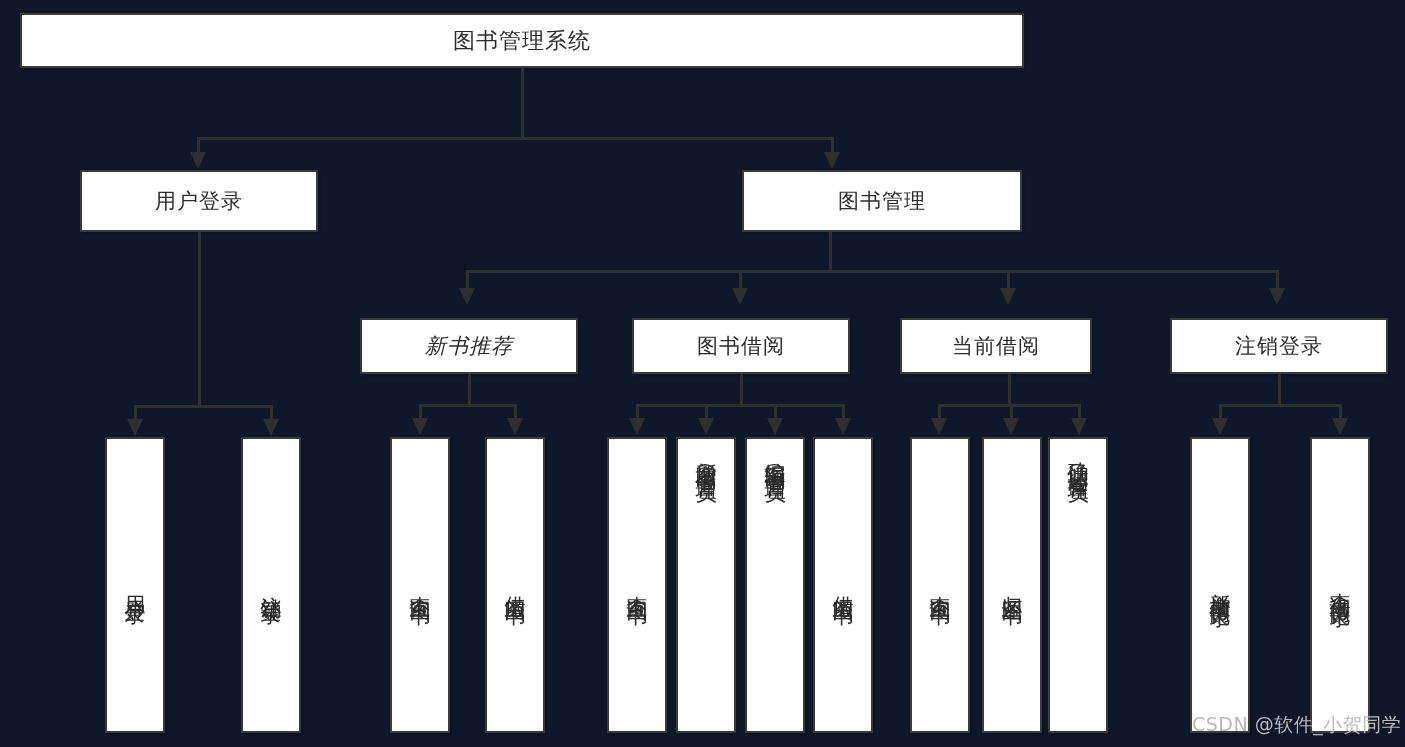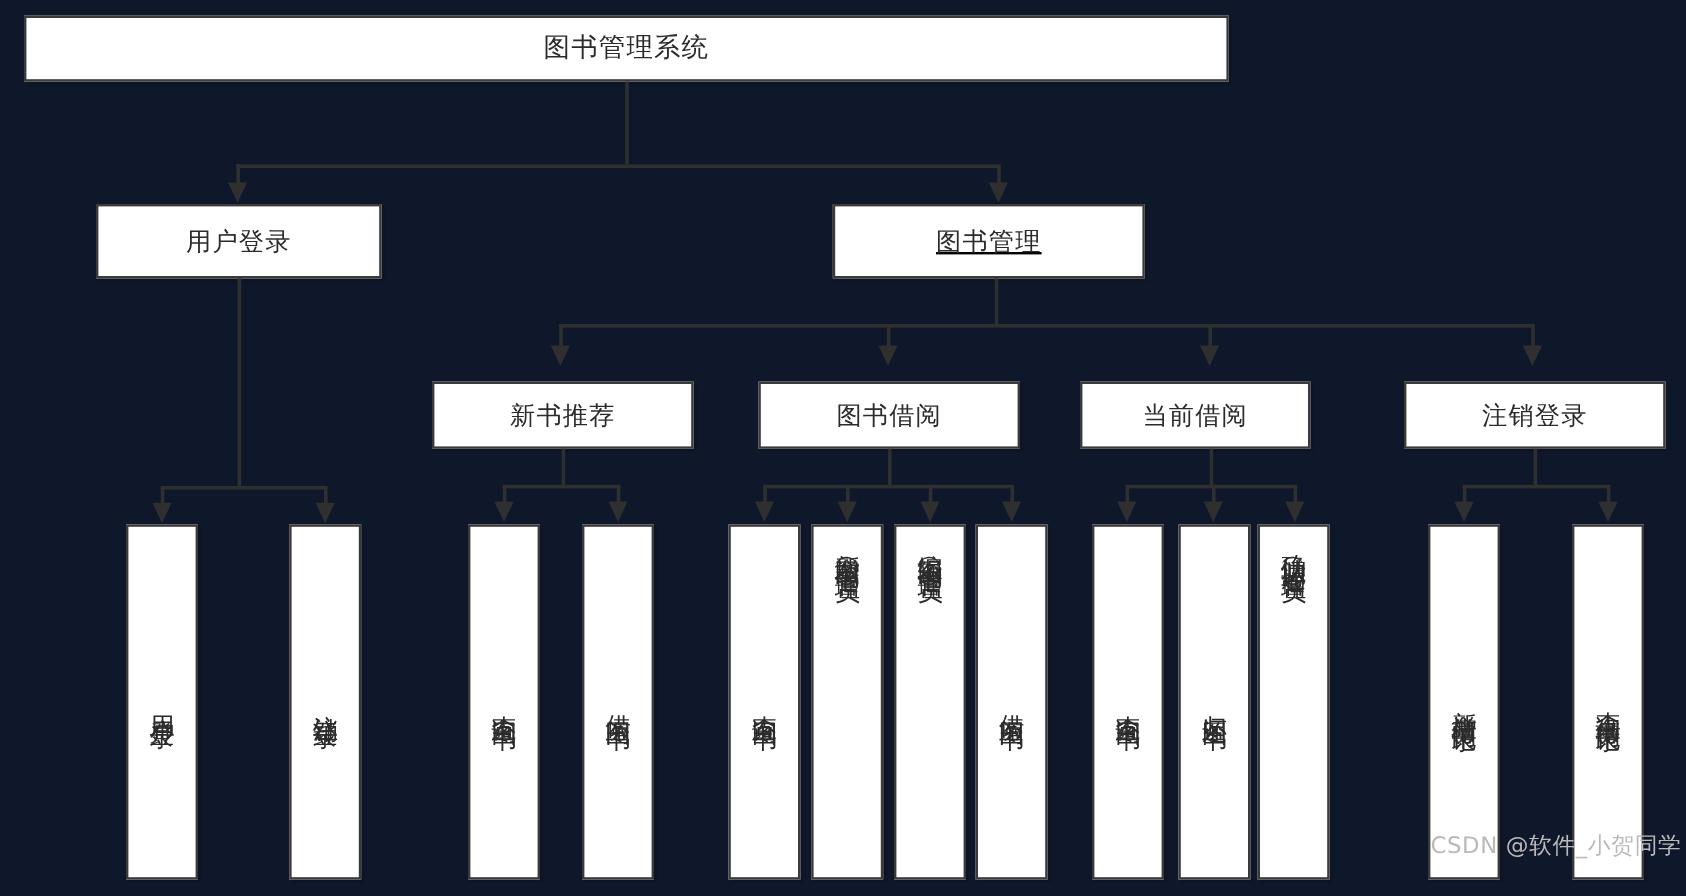"图书管理" div.node { left: 694px -> 742px; text-decoration: underline -> none; width: 260px -> 280px }
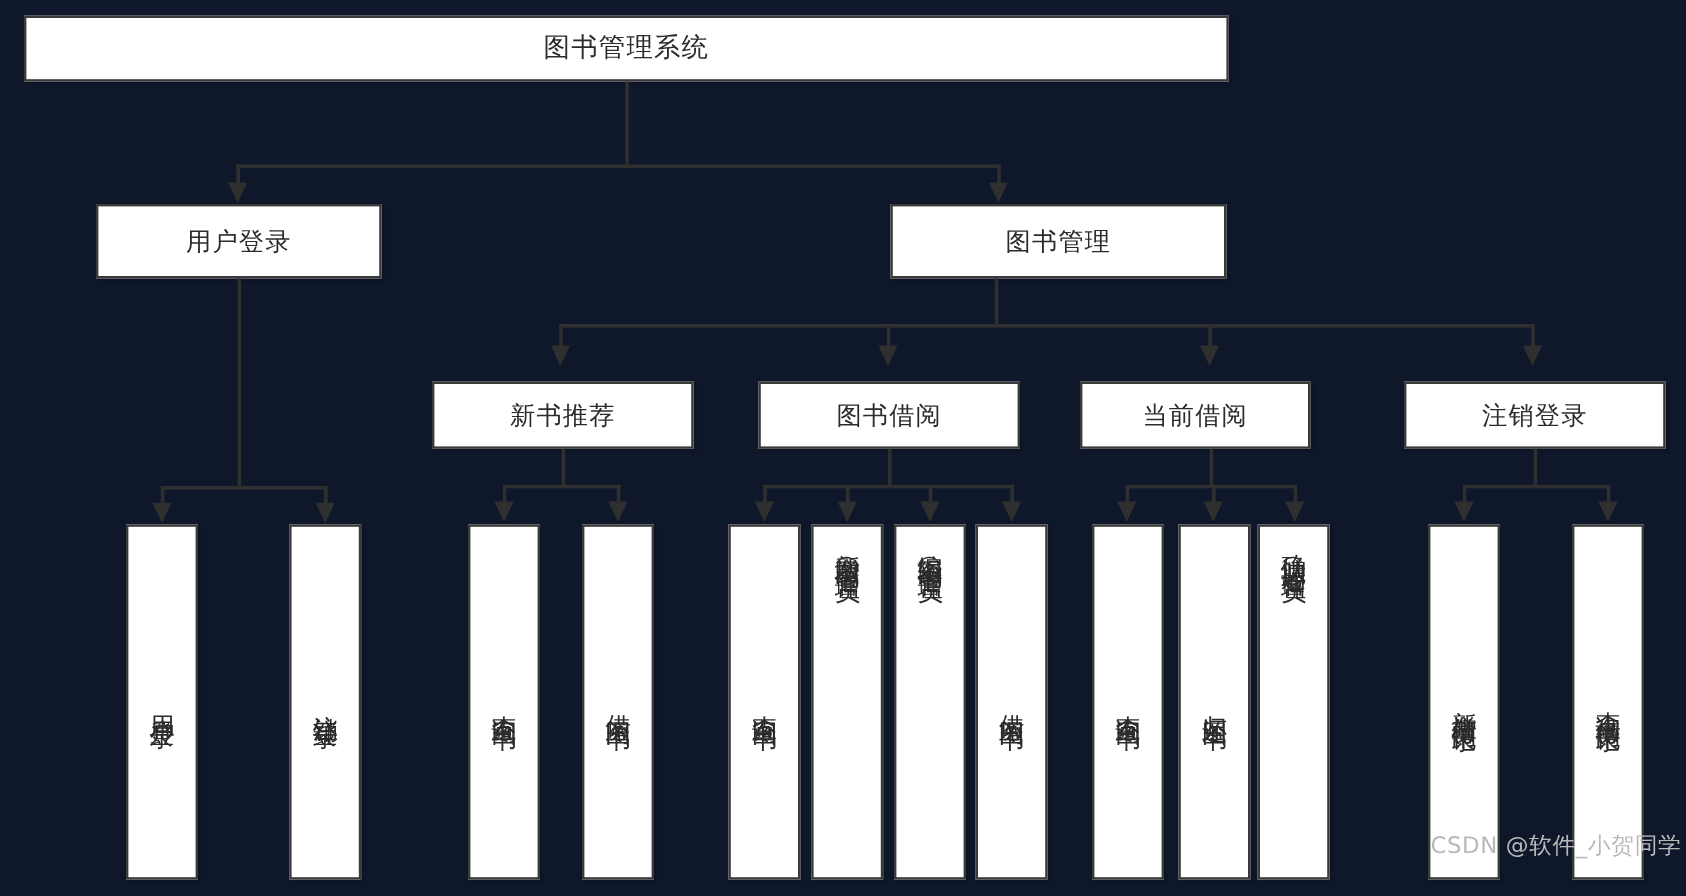"新书推荐" div.node { font-style: none -> italic }
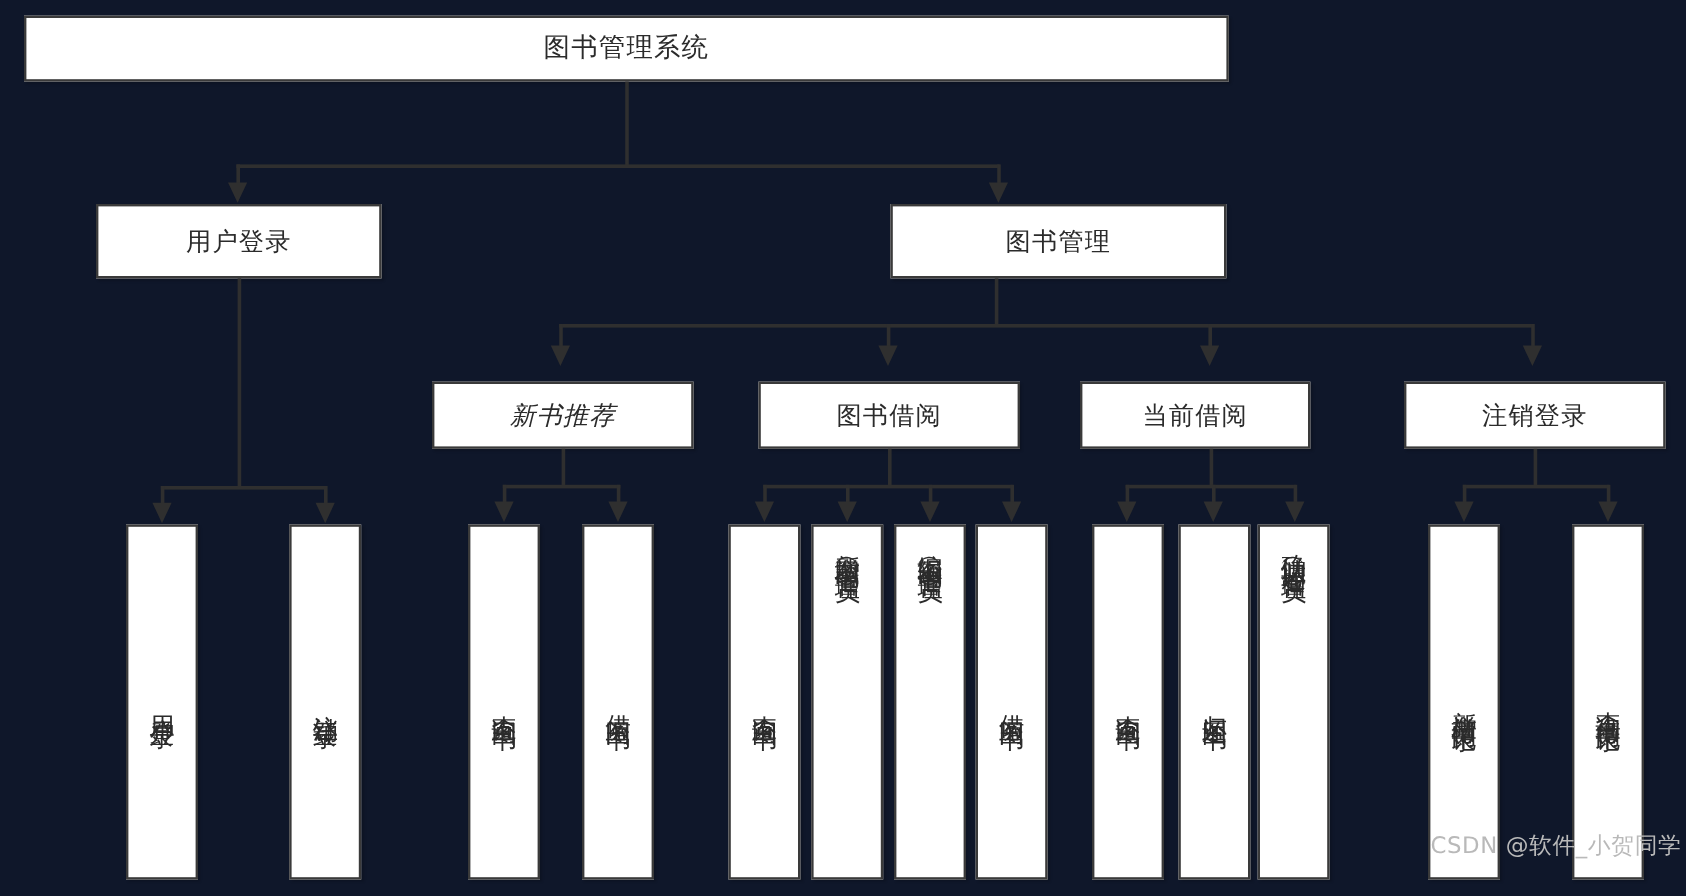"CSDN @软件_小贺同学" div { top: 692px -> 712px }
